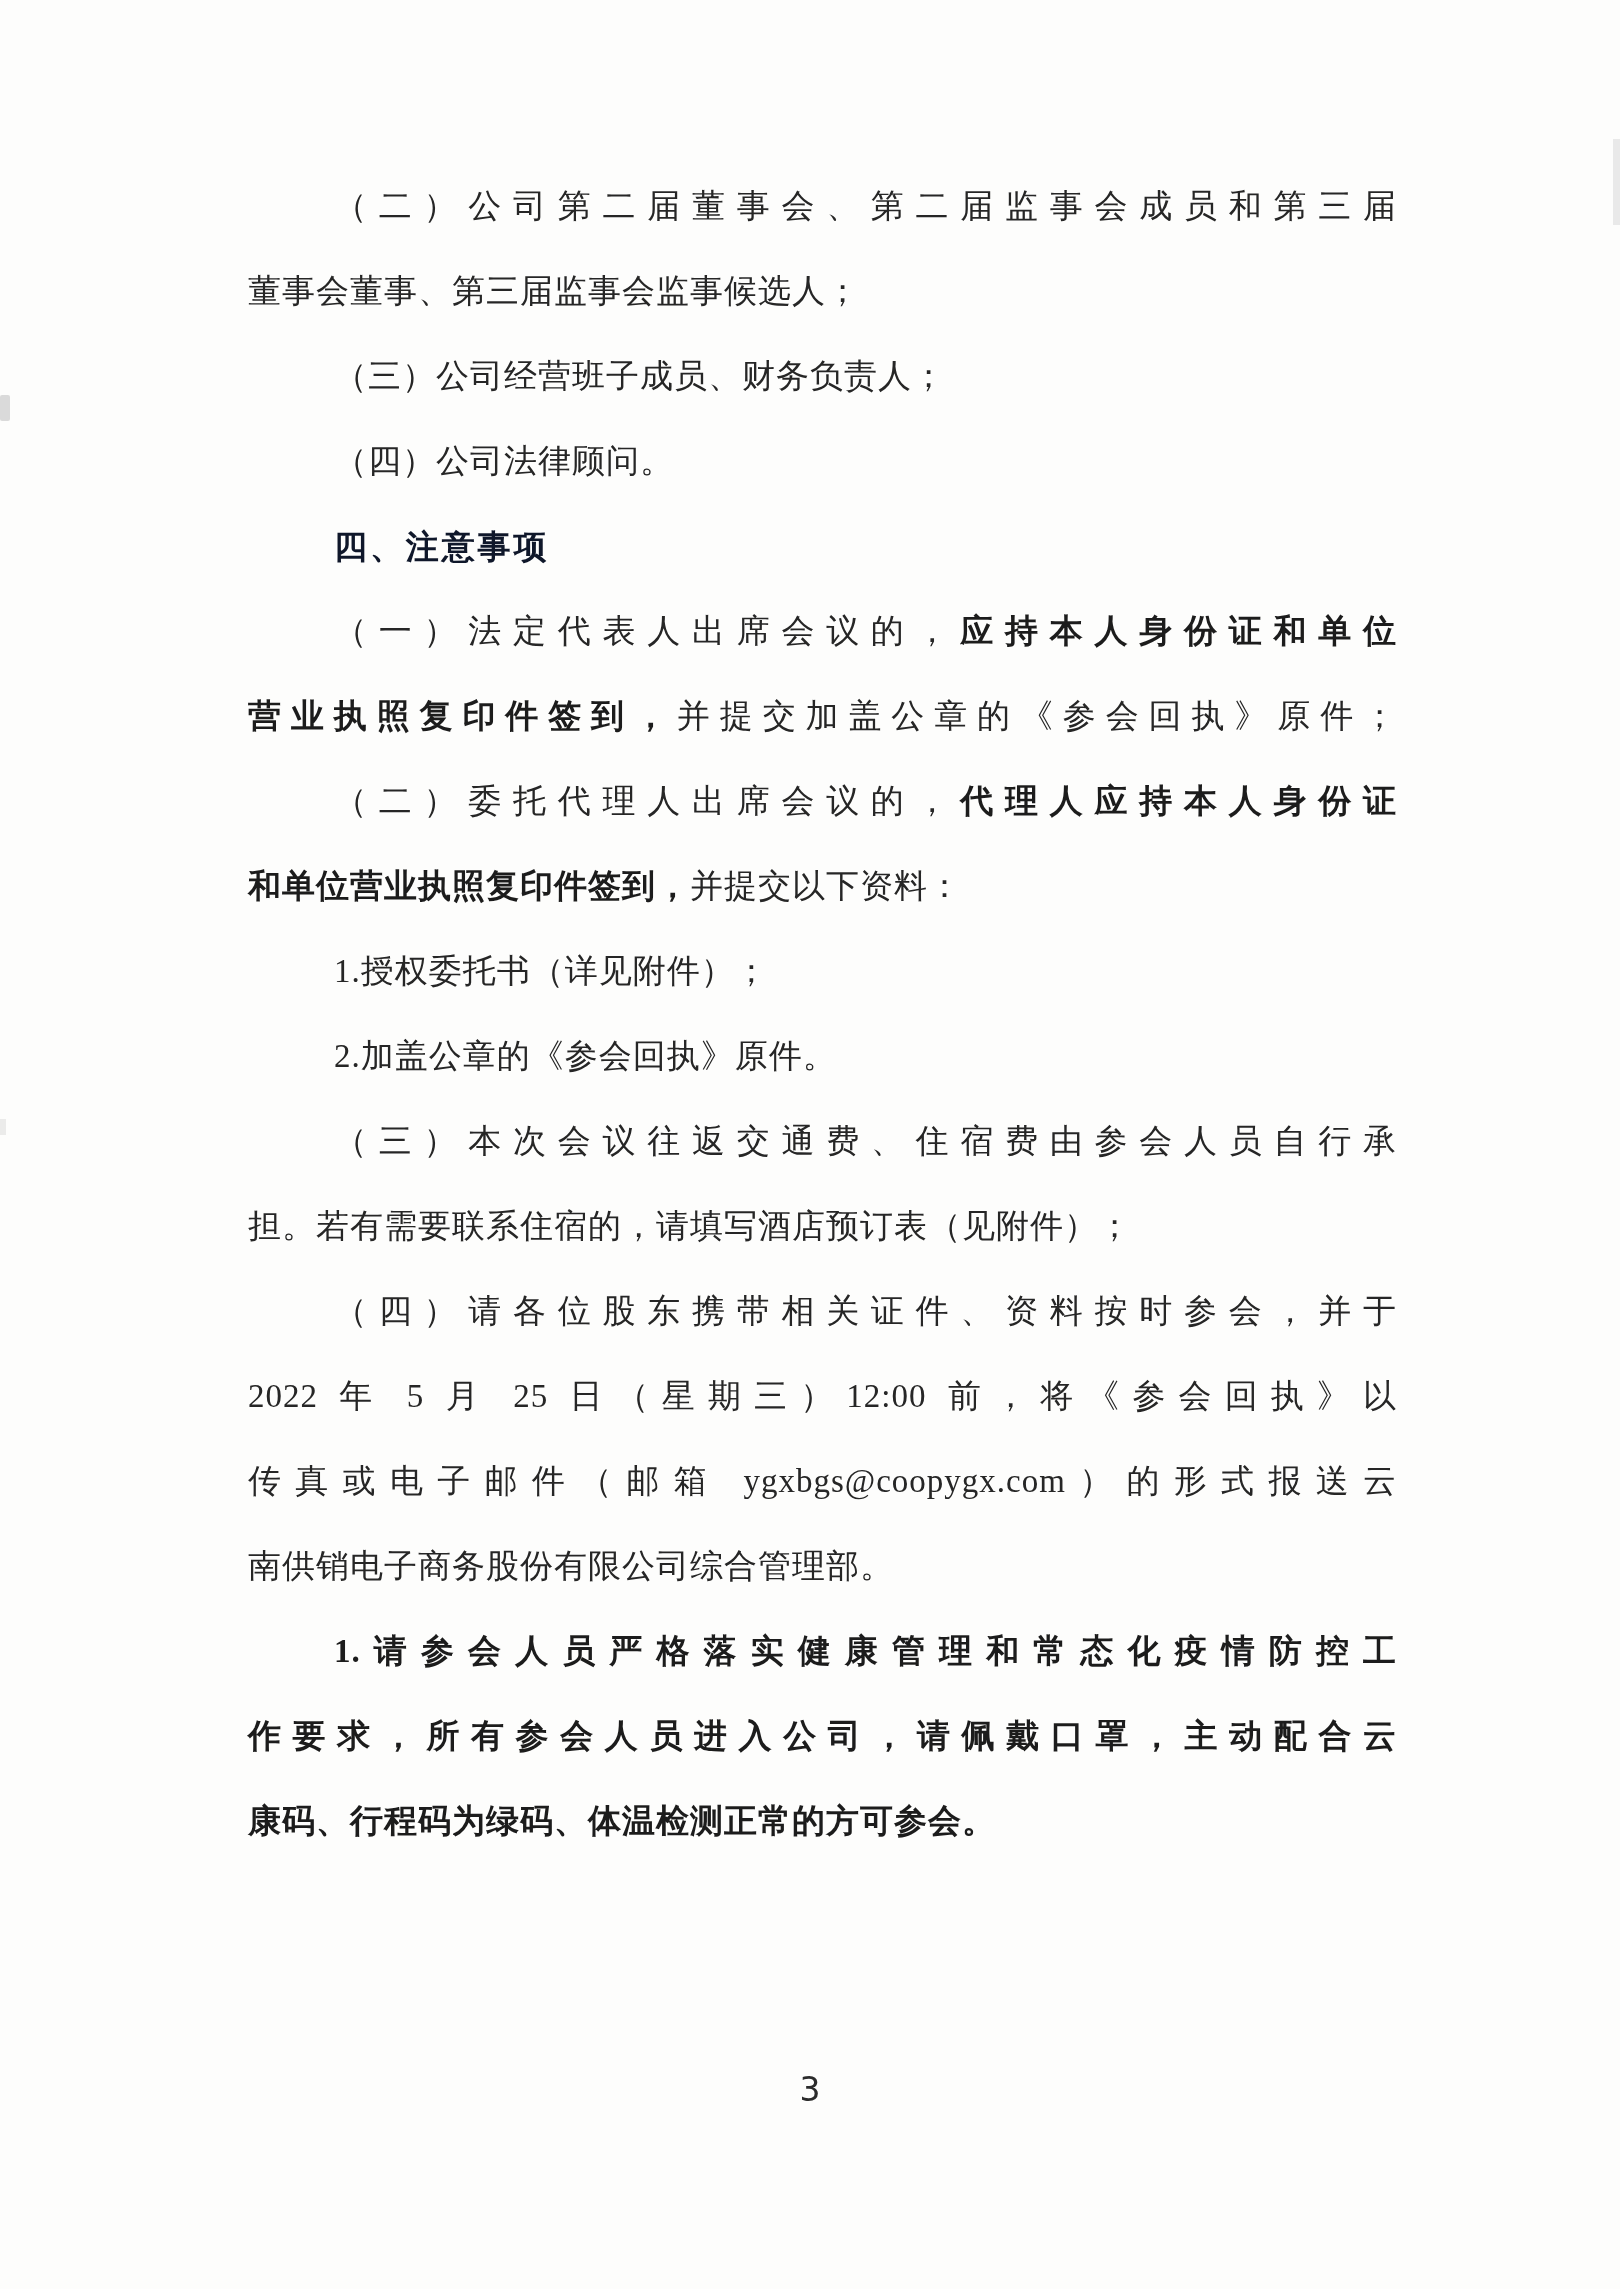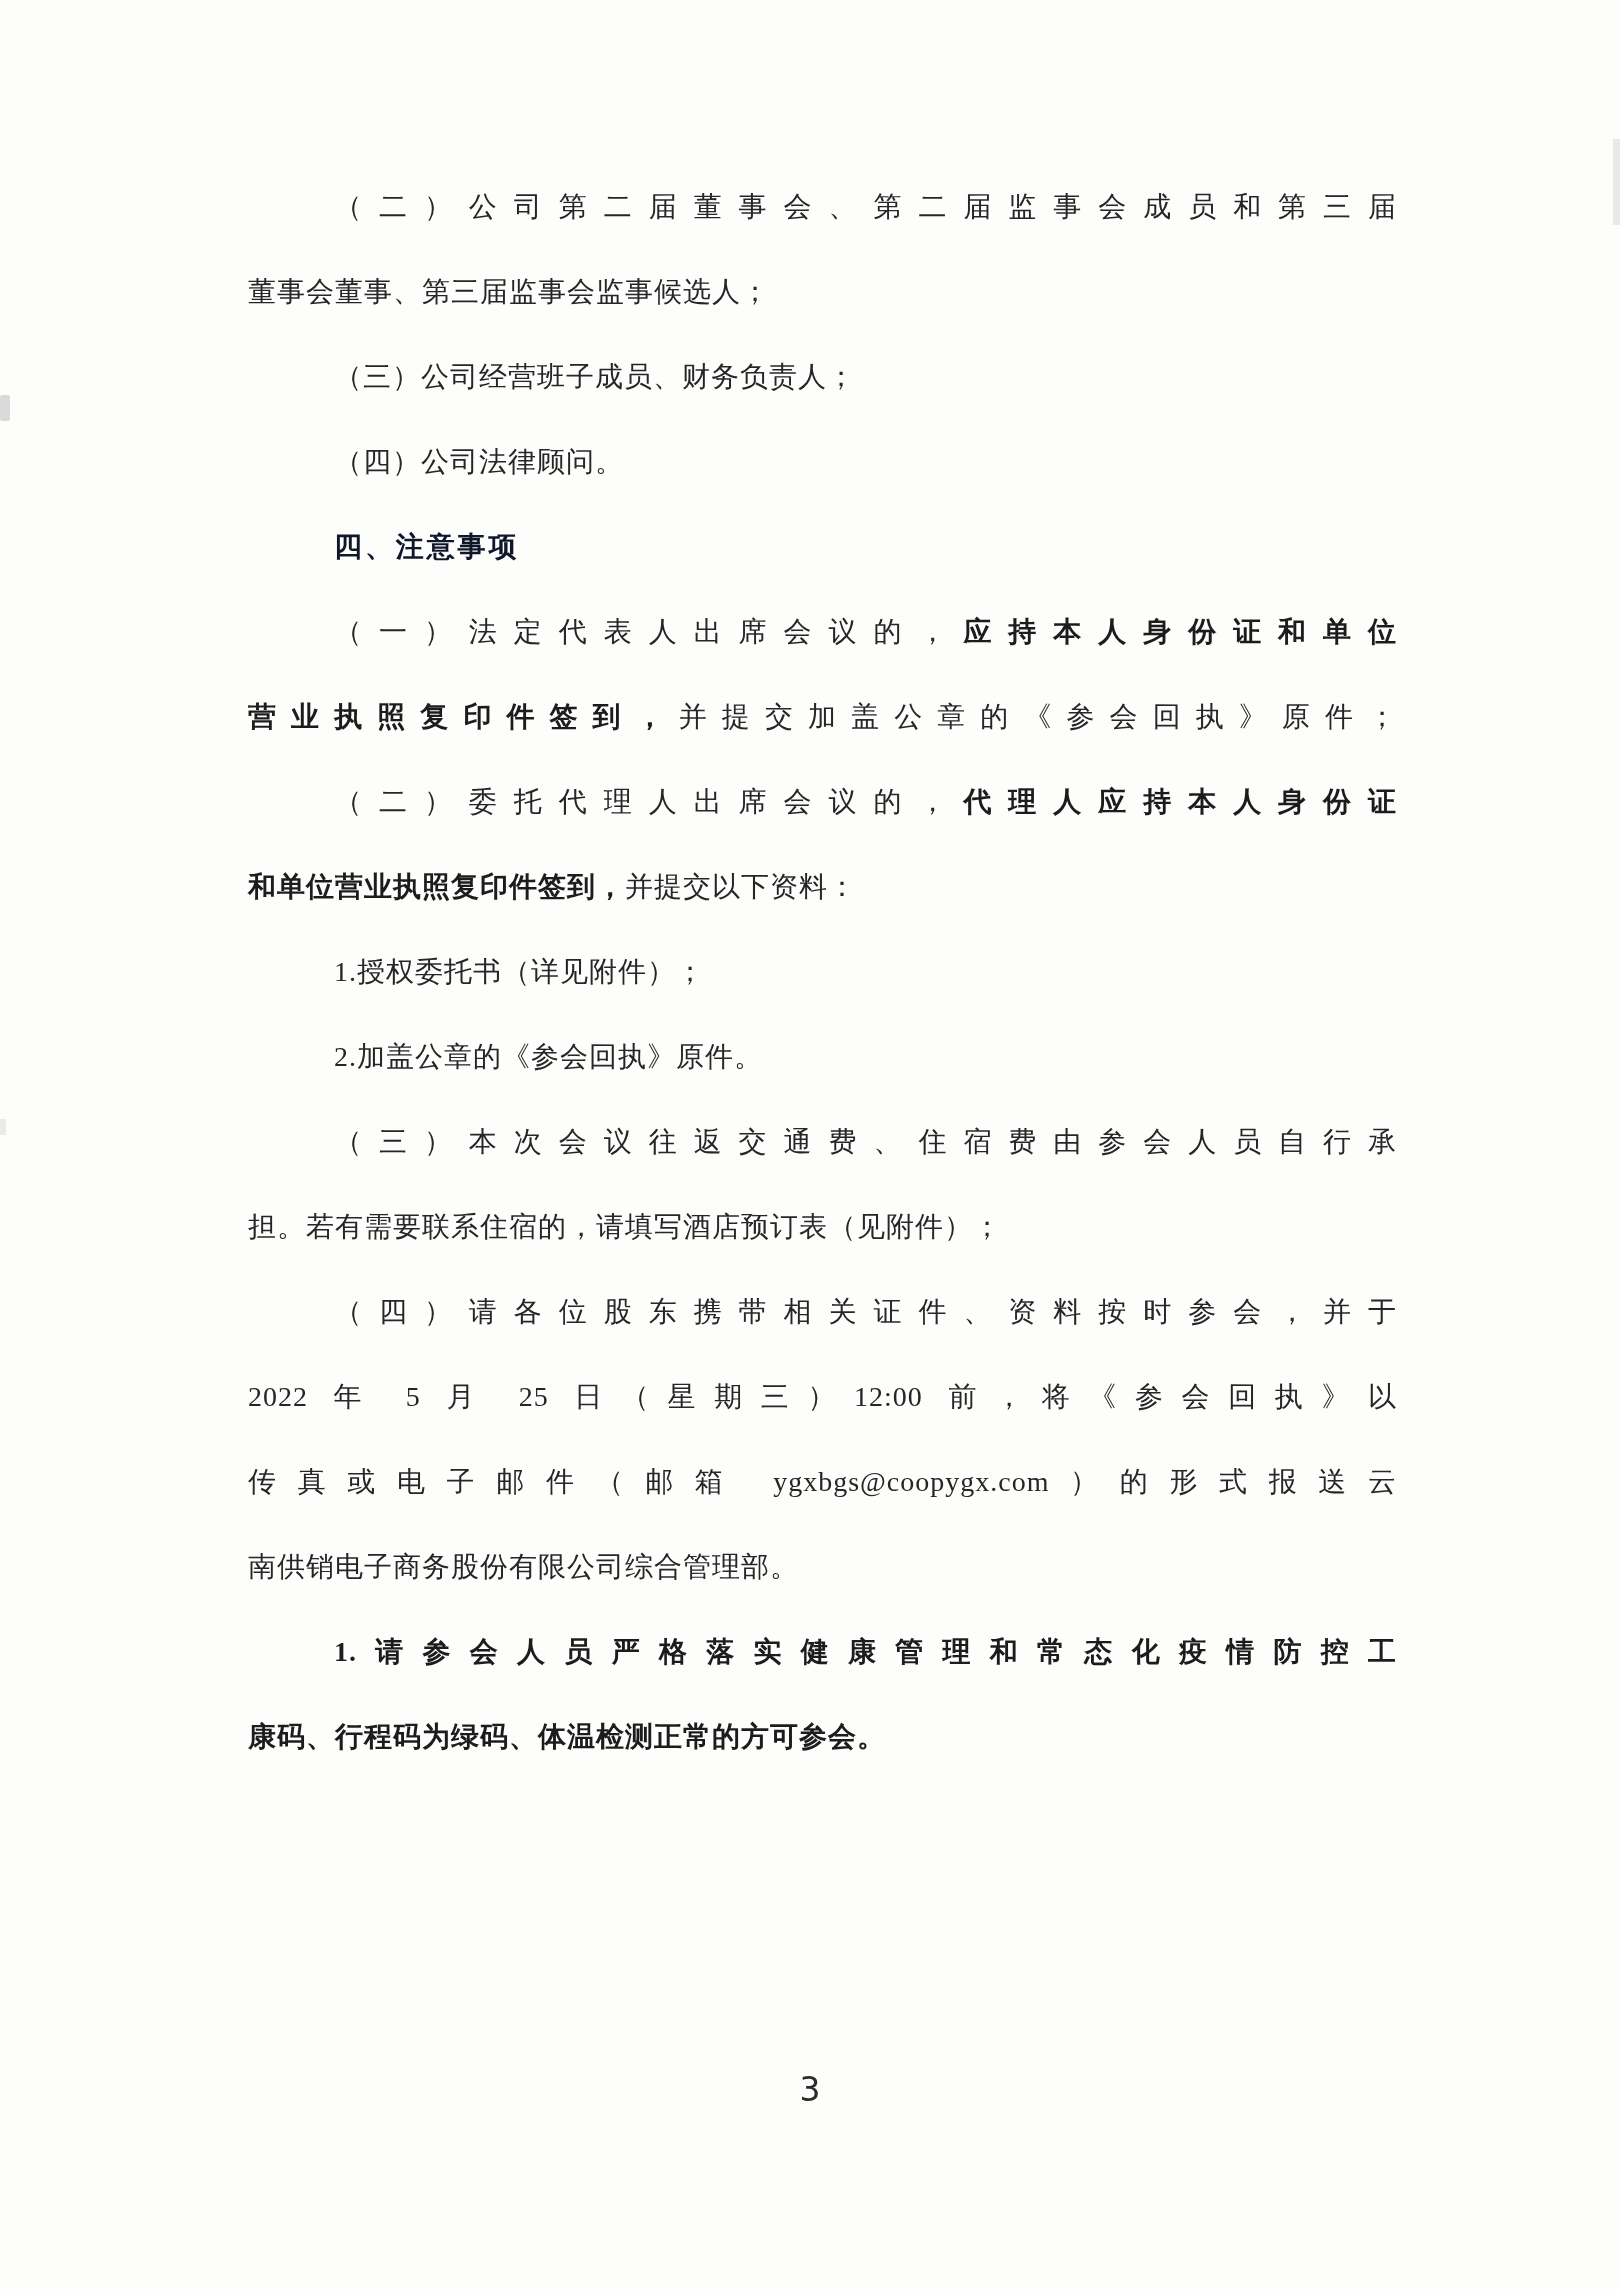"（二）公司第二届董事会、第二届监事会成员和第三届" .line { font-size: 28px -> 33px }
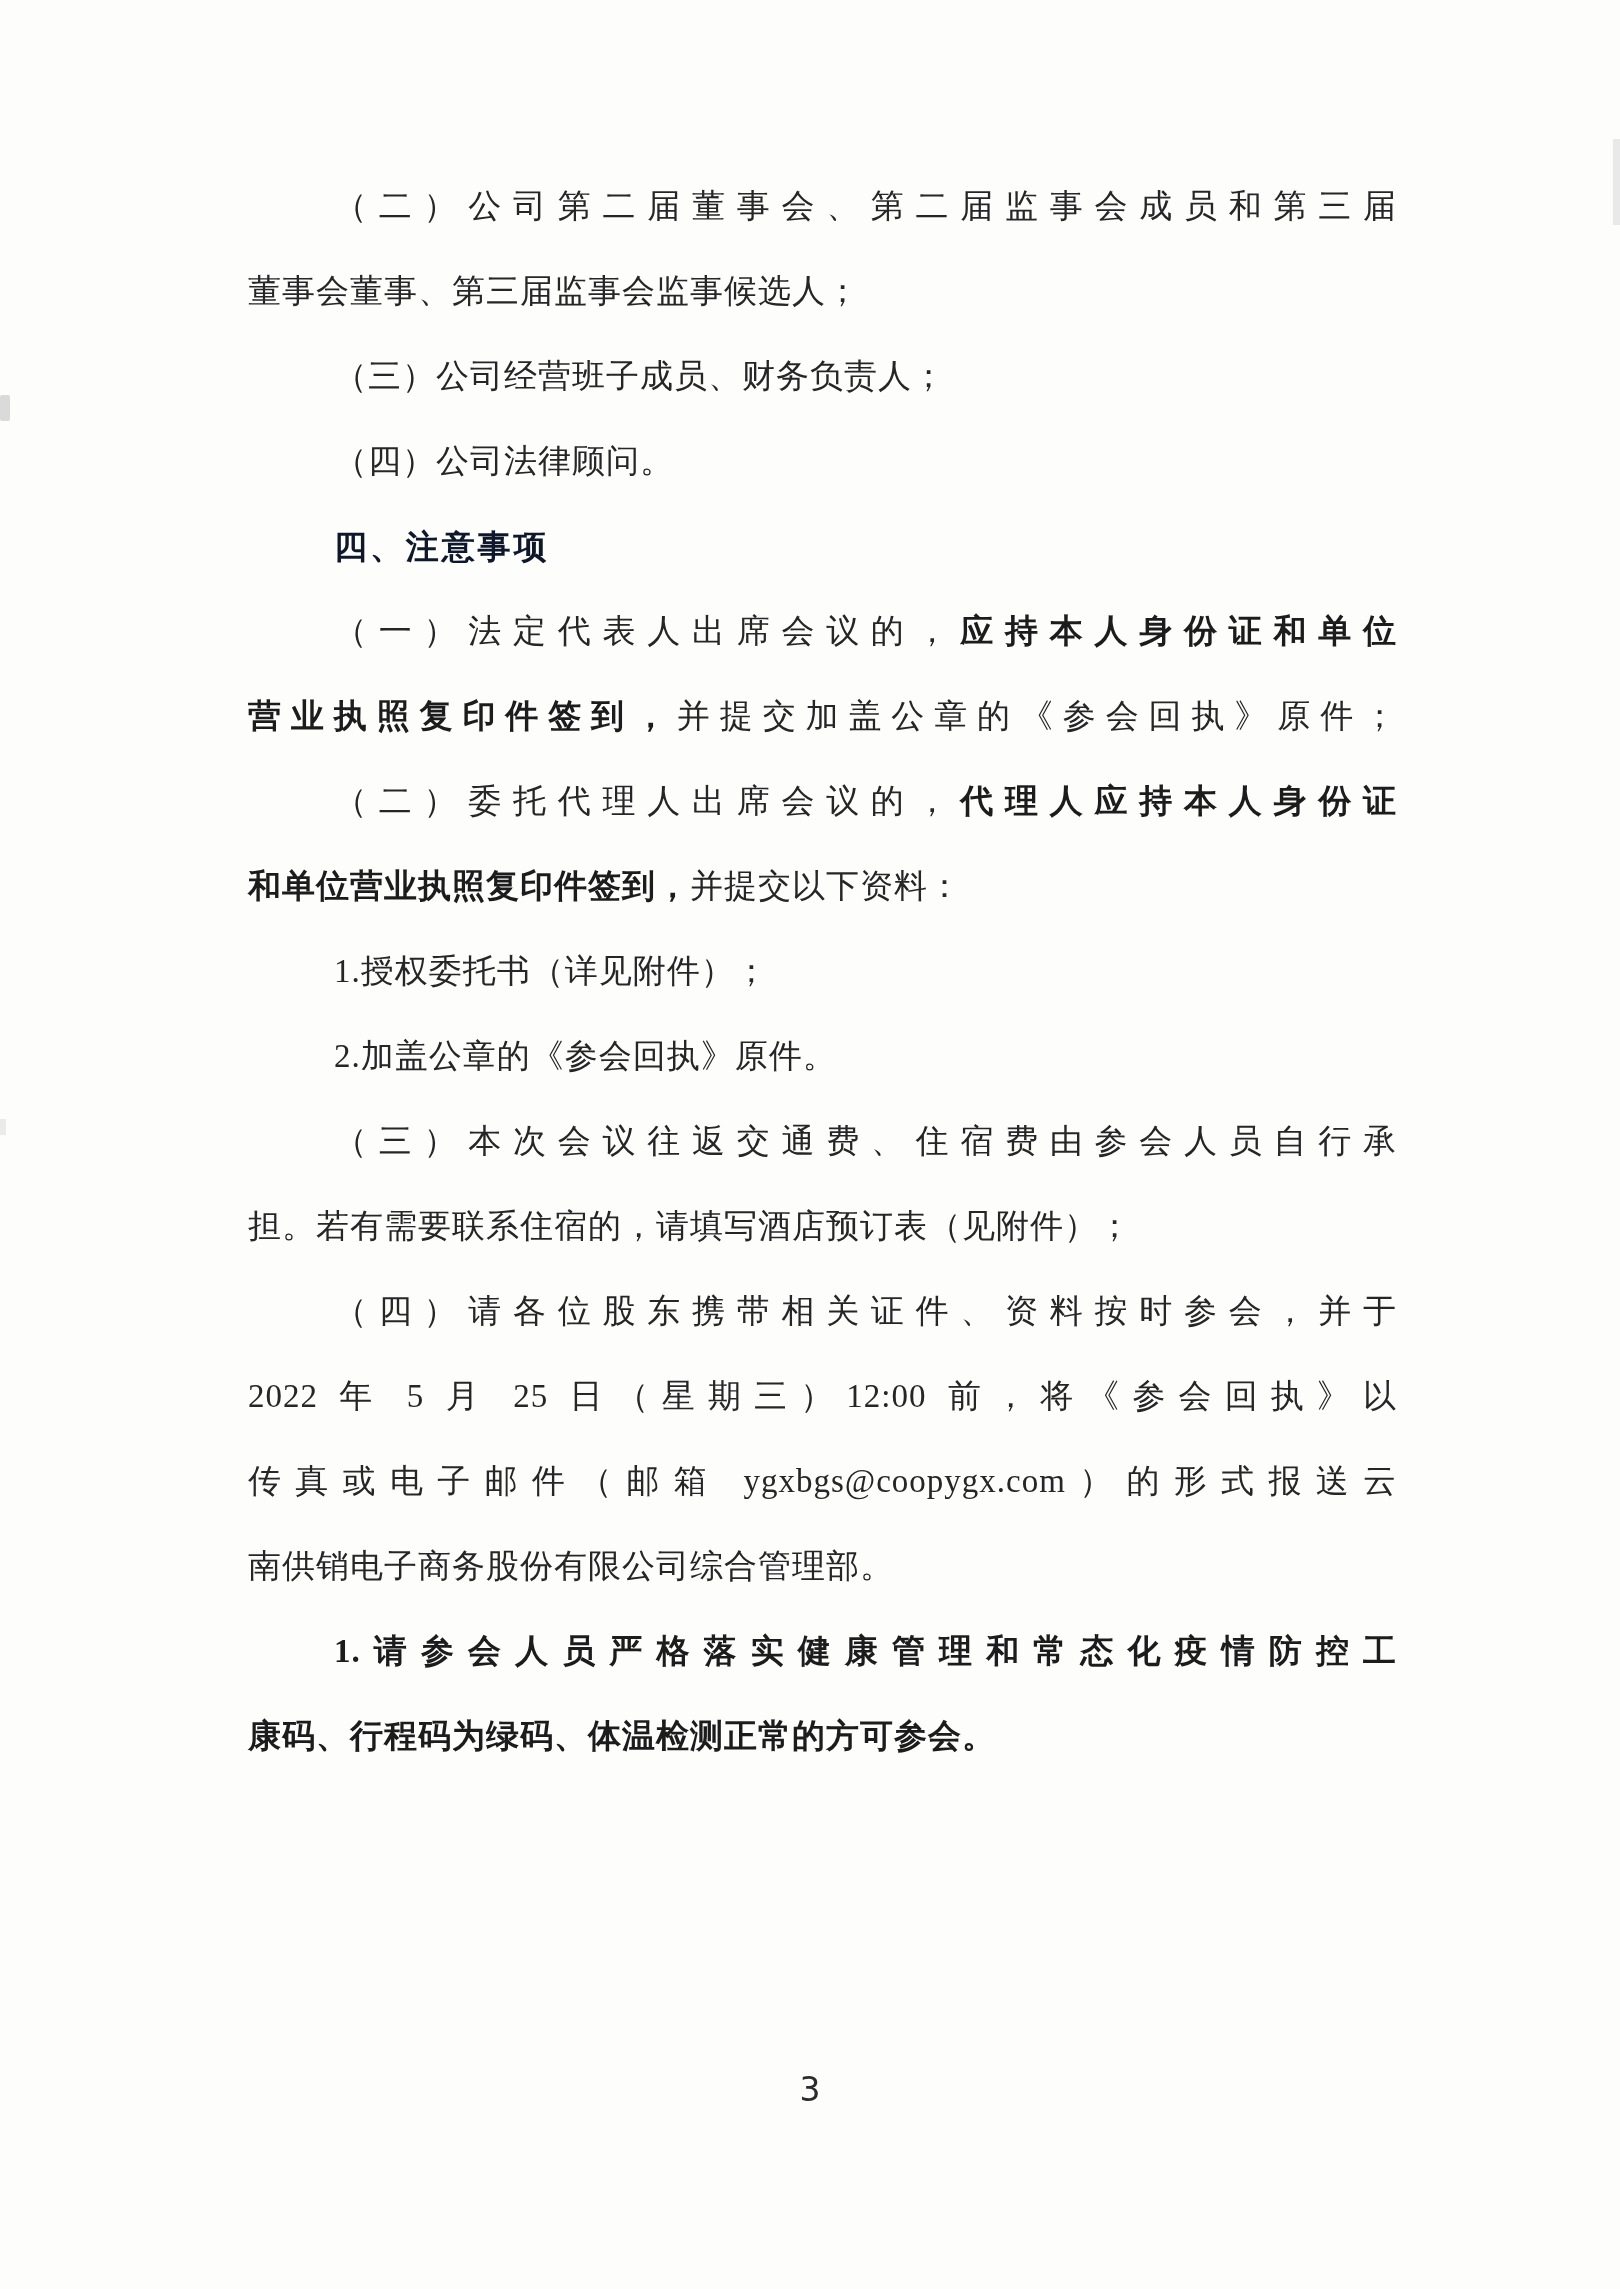"作要求，所有参会人员进入公司，请佩戴口罩，主动配合云" div.line { html: none -> <div><span>作要求，所有参会人员进入公司，请佩戴口罩，主动配合云</span></div> }
